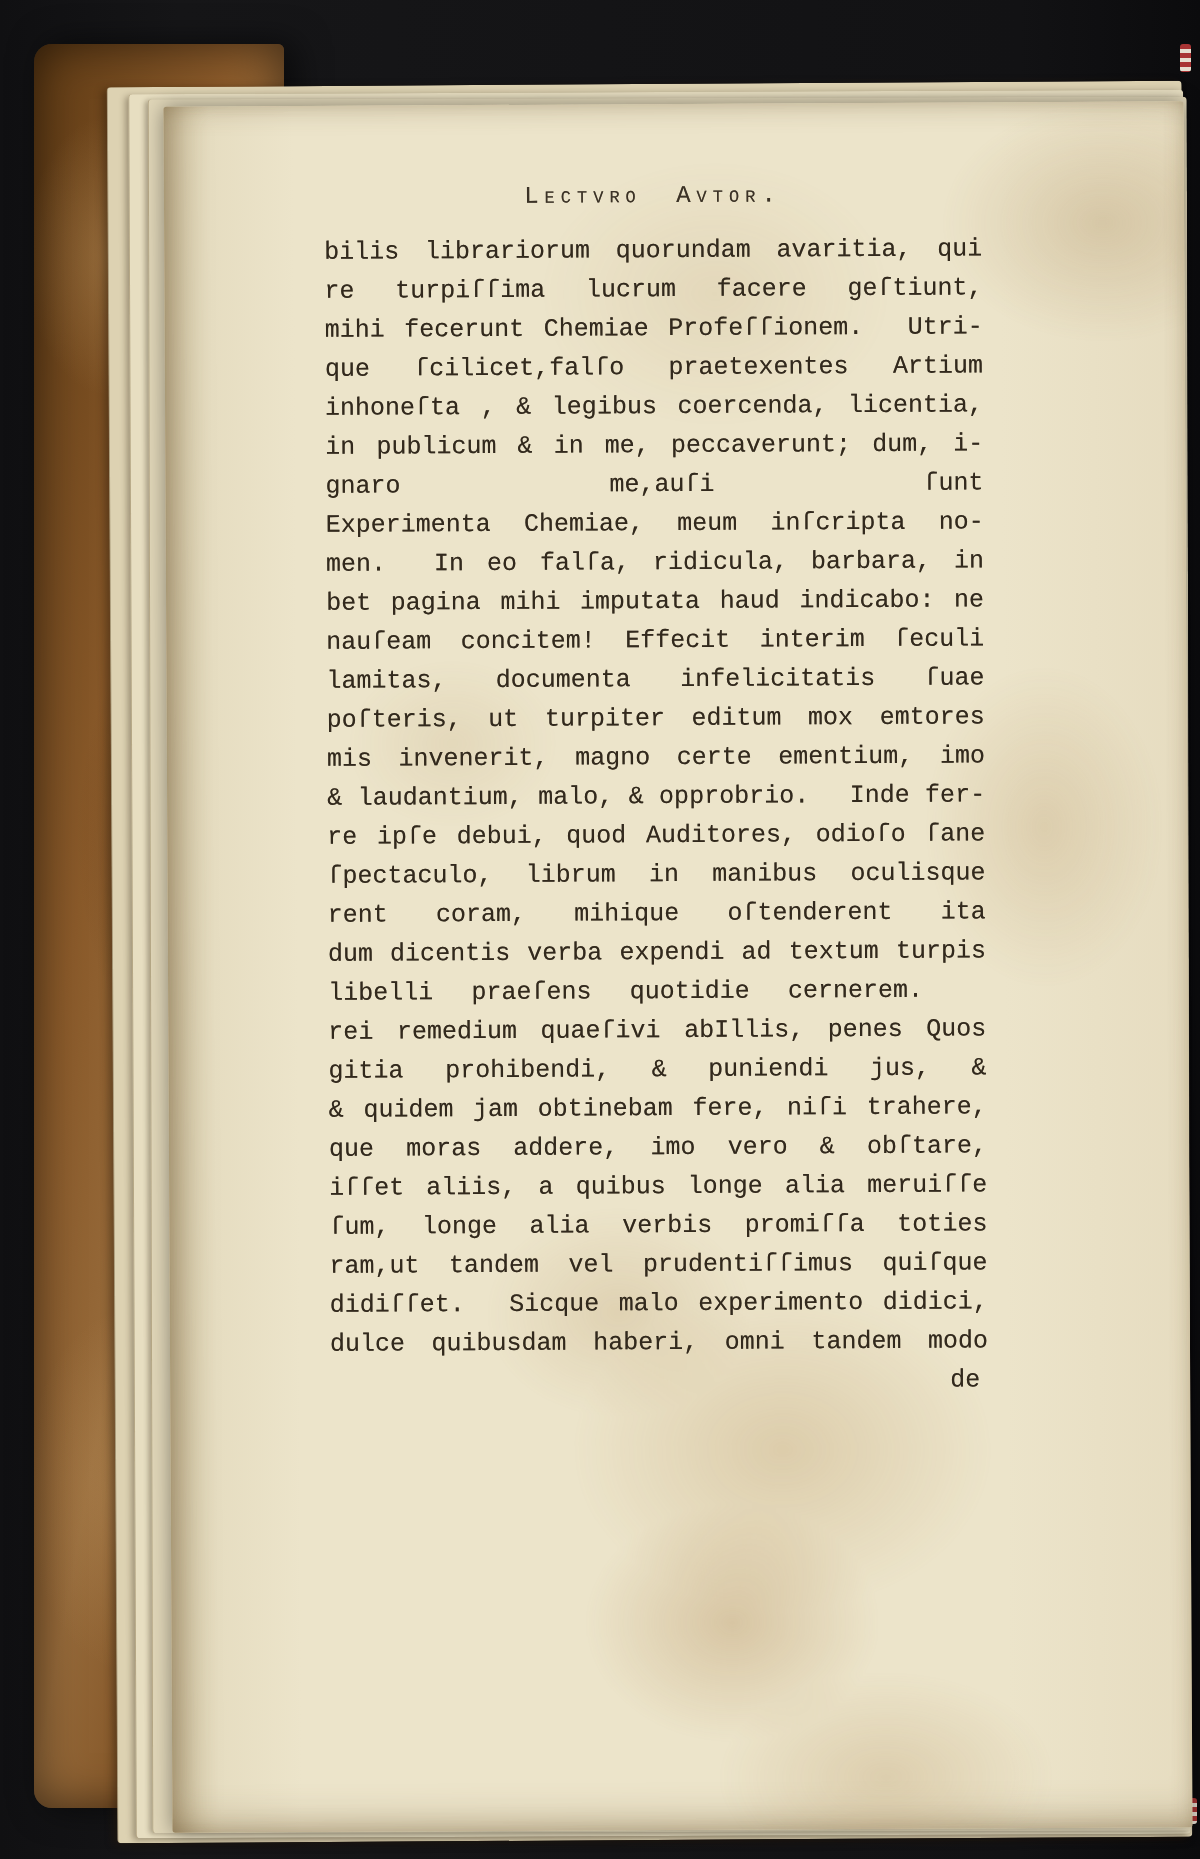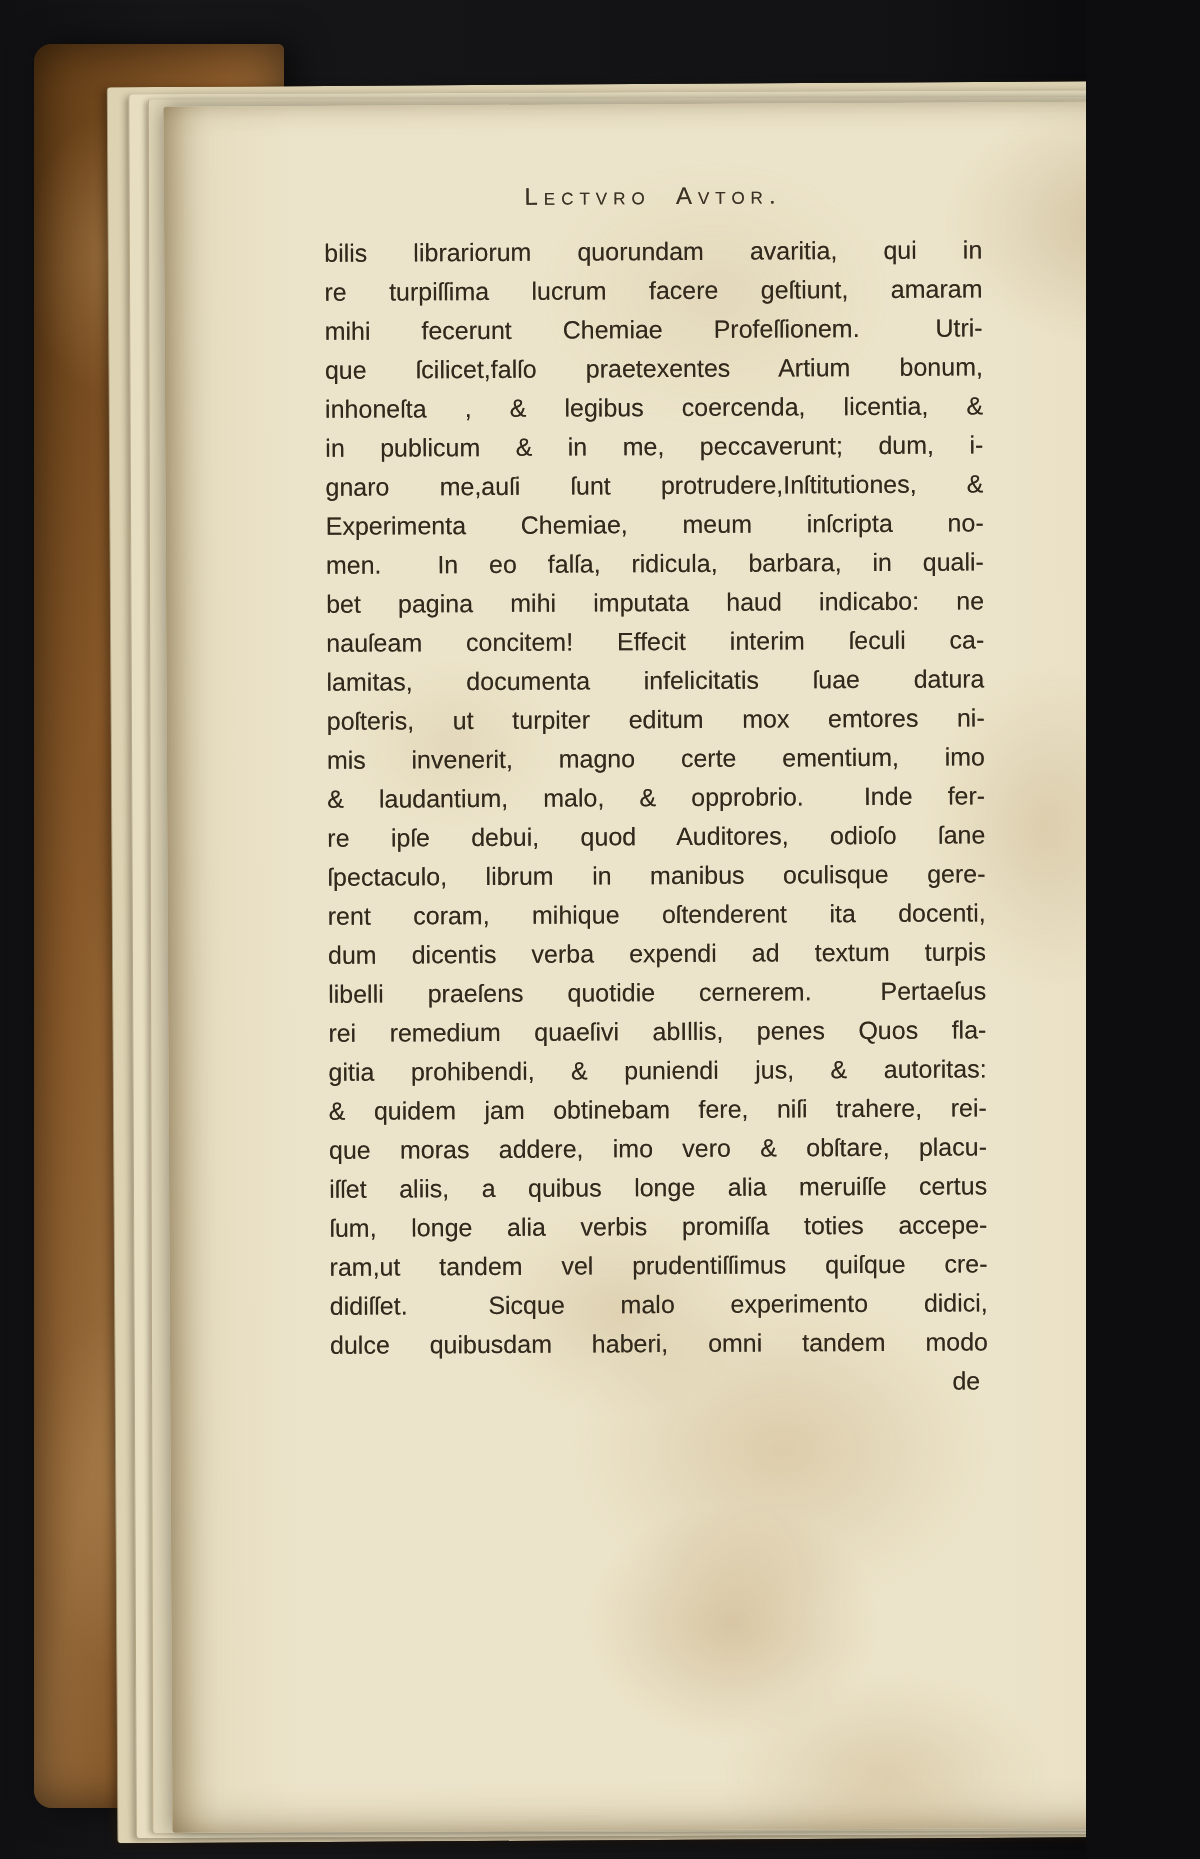"Lectvro Avtor." .scene { font-family: Liberation Sans, sans-serif -> Liberation Mono, monospace; width: 1086px -> 1200px }
